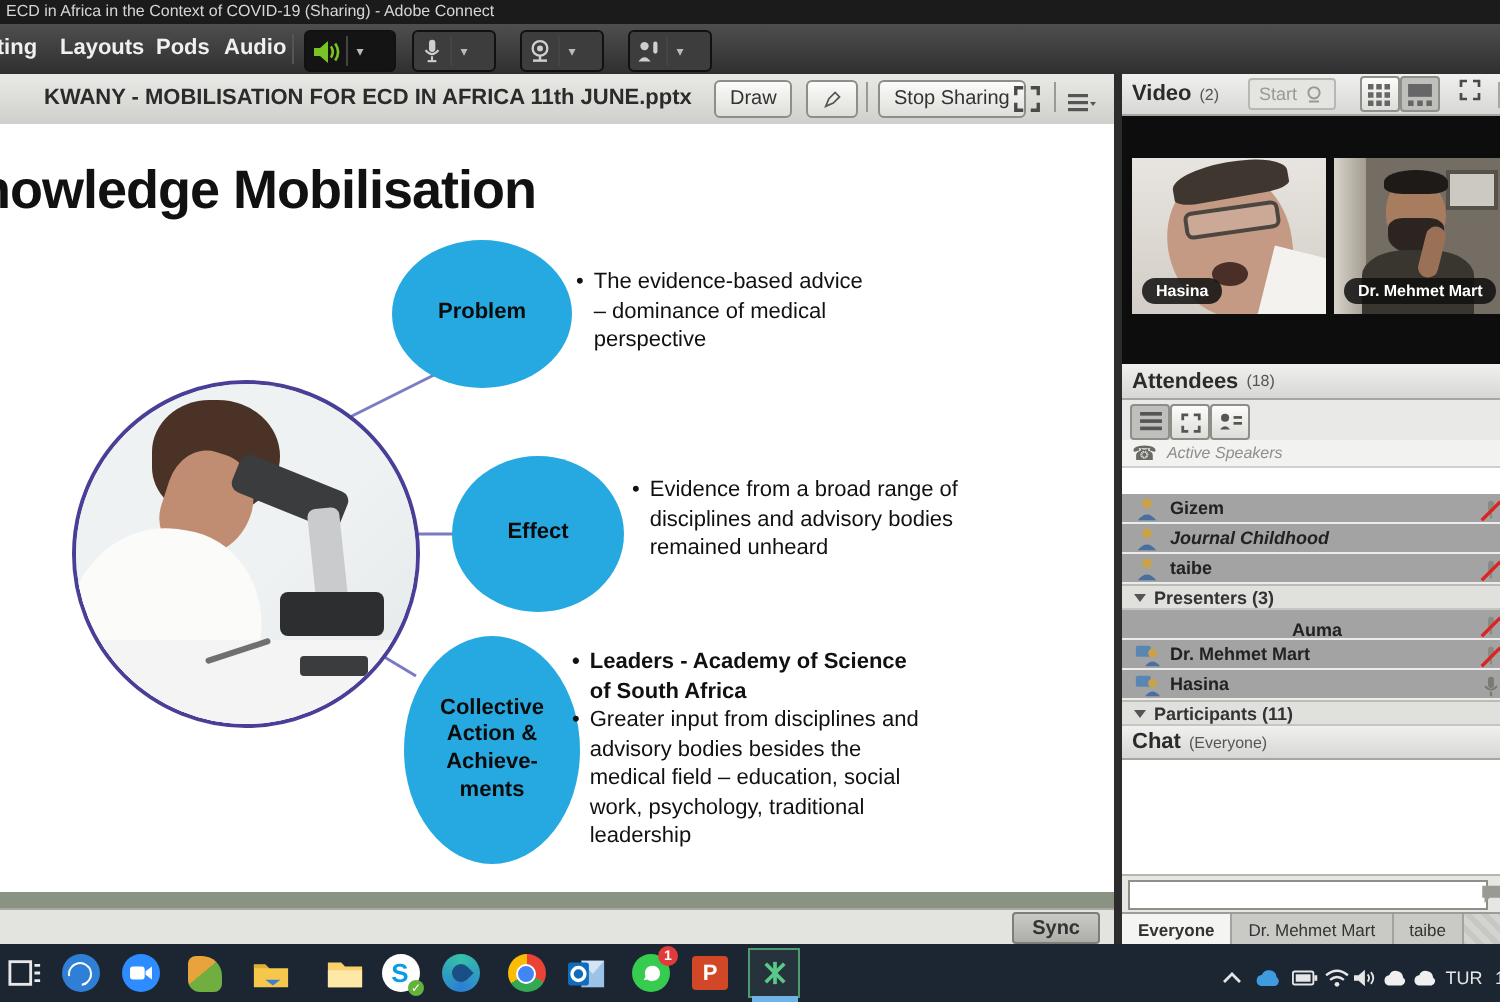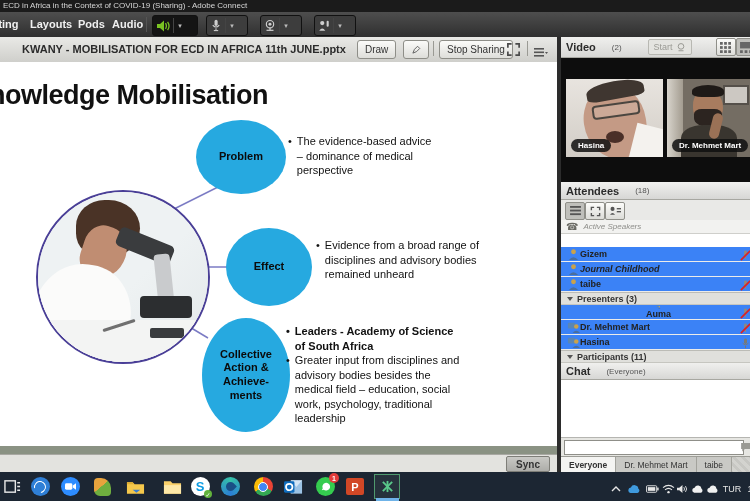"Video" .podhdr { gap: 16px -> 4px }
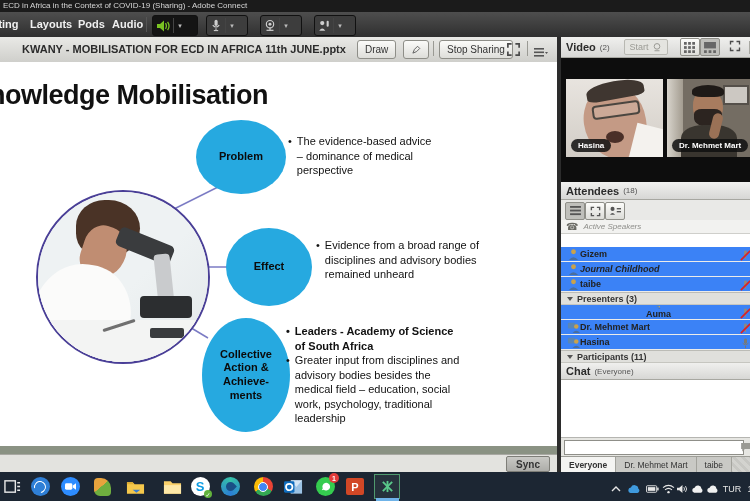"Gizem" .arow { background: #3b82f6 -> #a3a3a3; gap: none -> 5px }
